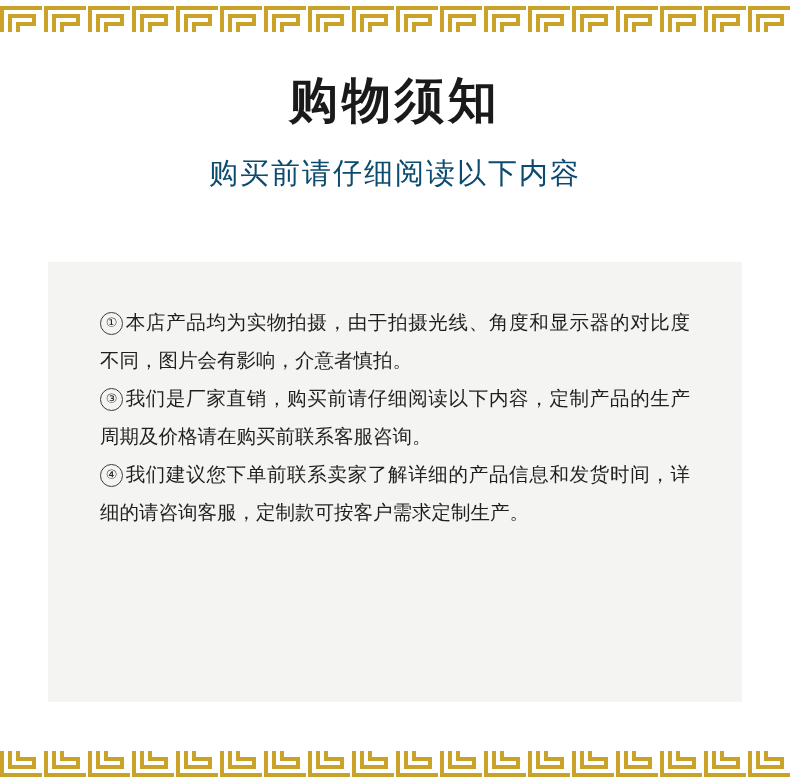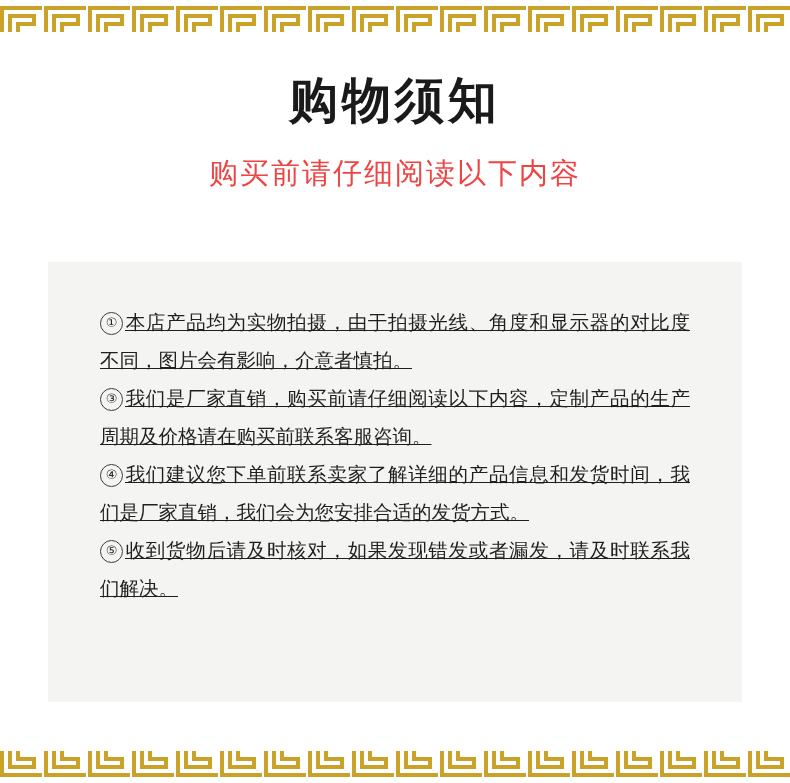"购买前请仔细阅读以下内容" .sub-title { color: #ef4444 -> #0c4a6e }
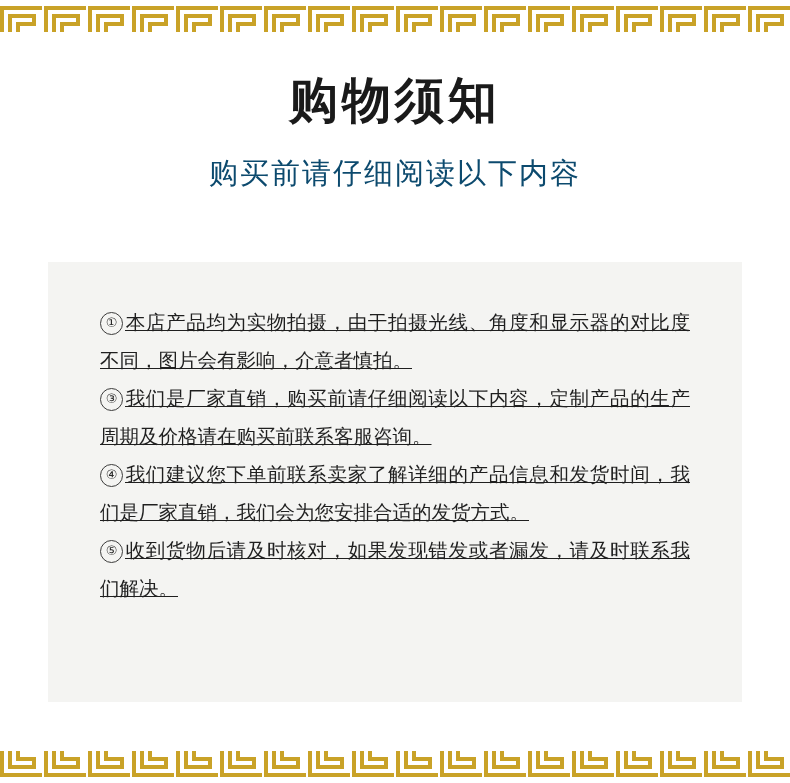"本店产品均为实物拍摄，由于拍摄光线、角度和显示器的对比度不同，图片会有影响，介意" .notice-text { text-decoration: underline -> none }
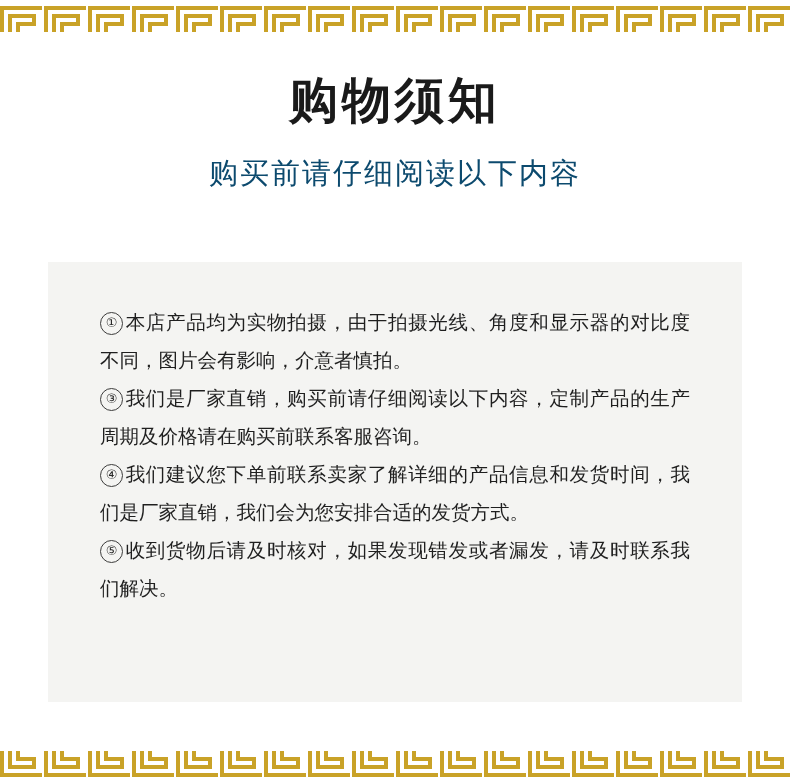"我们建议您下单前联系卖家了解详细的产品信息和发货时间，我们是厂家直销，我们会为您" span.notice-text { text: 我们是厂家直销，我们会为您安排合适的发货方式 -> 详细的请咨询客服，定制款可按客户需求定制生产 }
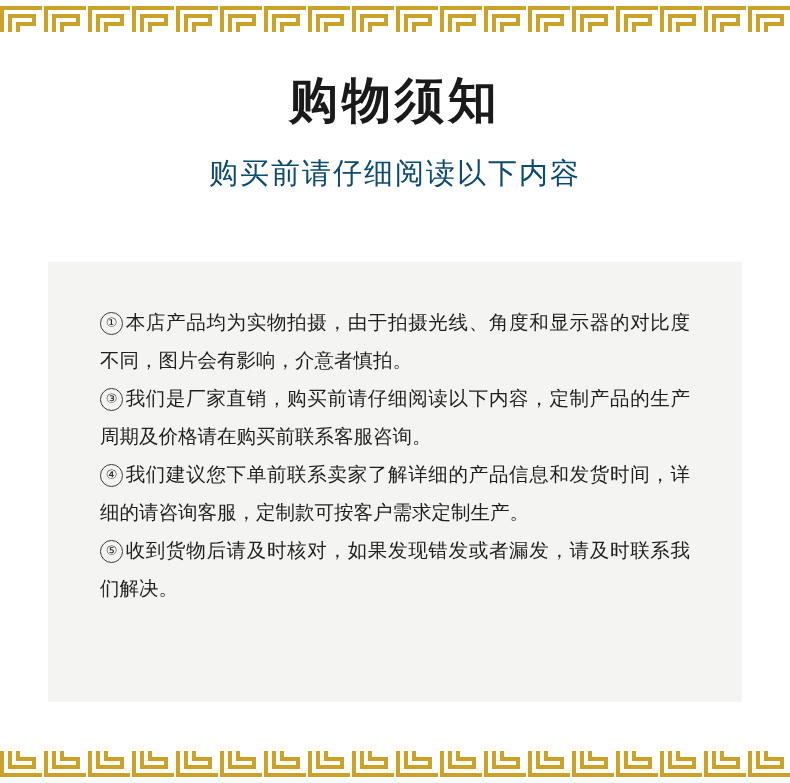"⑤ 收到货物后请及时核对，如果发现错发或者漏发，请及时联系我们解决。" li.notice-item { html: <li> <span>⑤</span><span>收到货物后请及时核对，如果发现错发或者漏发，请及时联系我们解决。</span> </li> -> none }
